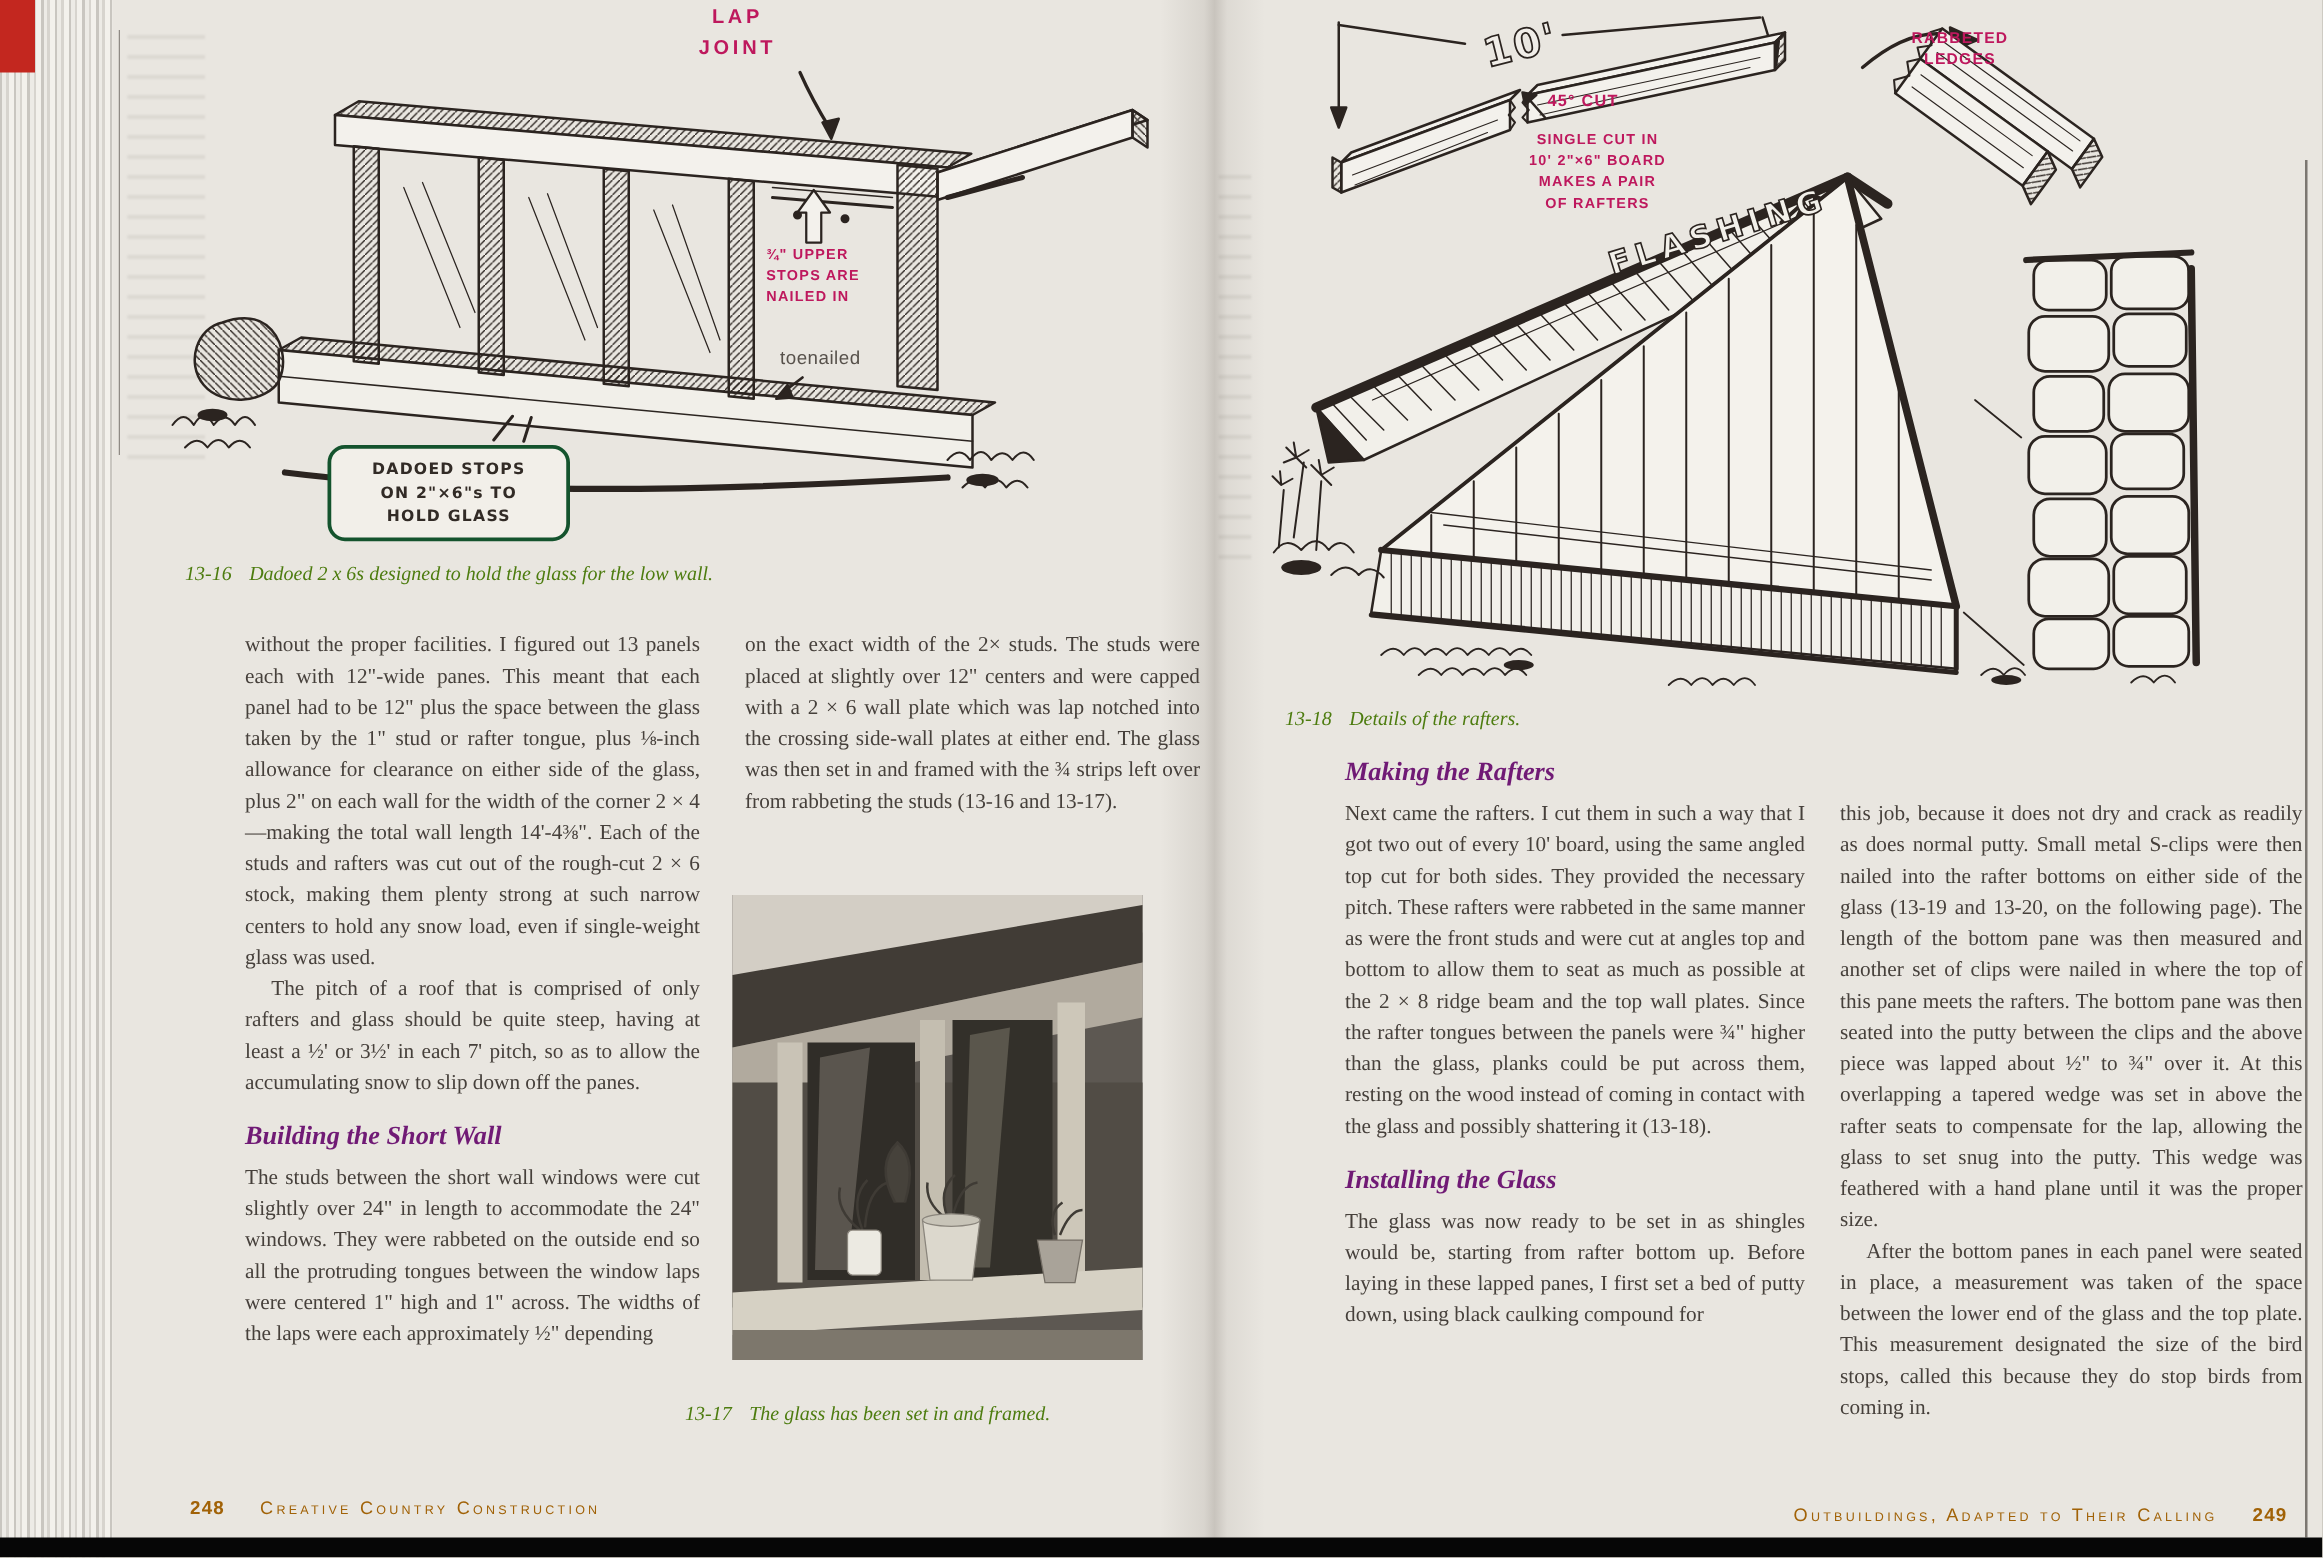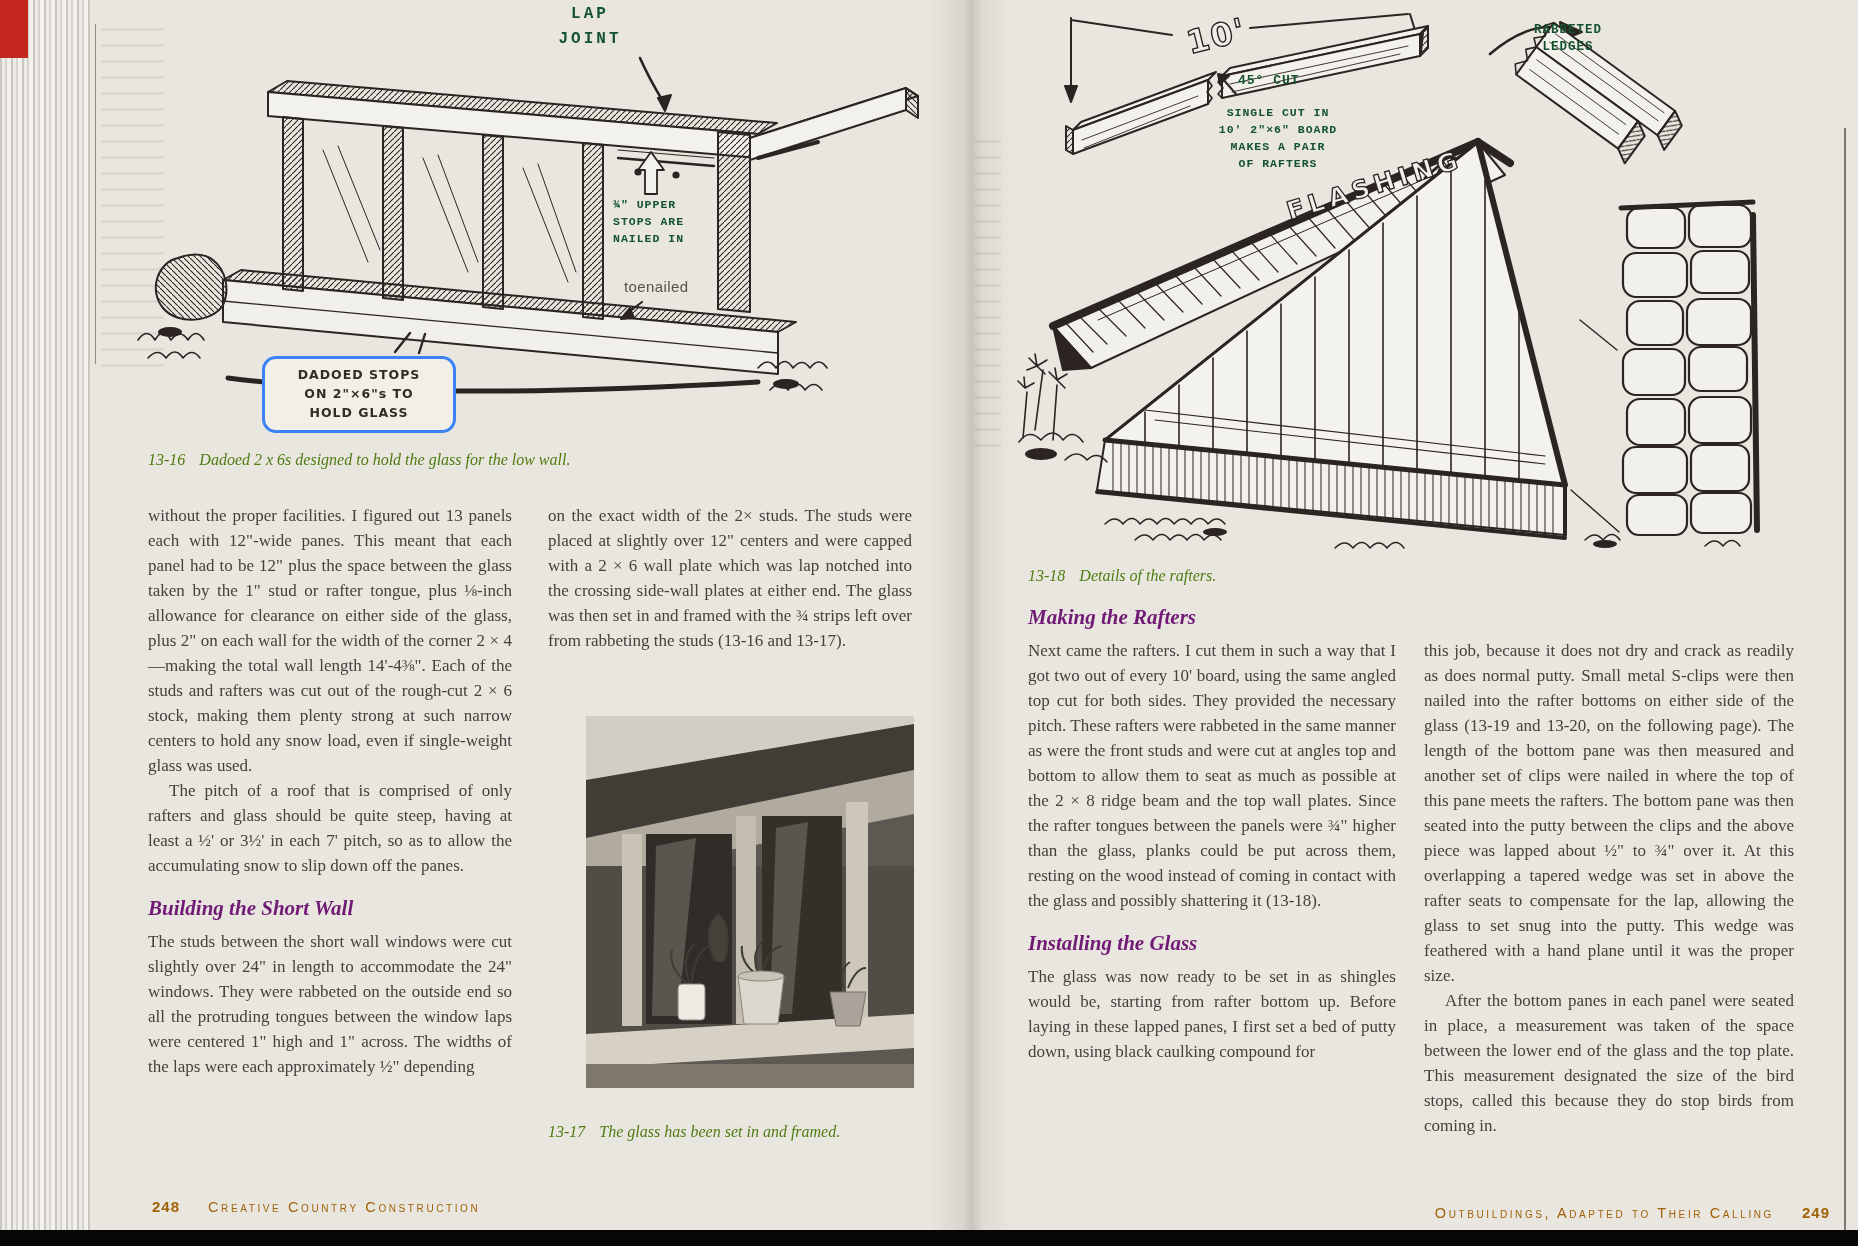"LAP" .hand { color: #14532d -> #be185d; font-family: Liberation Mono, monospace -> Liberation Sans, sans-serif }
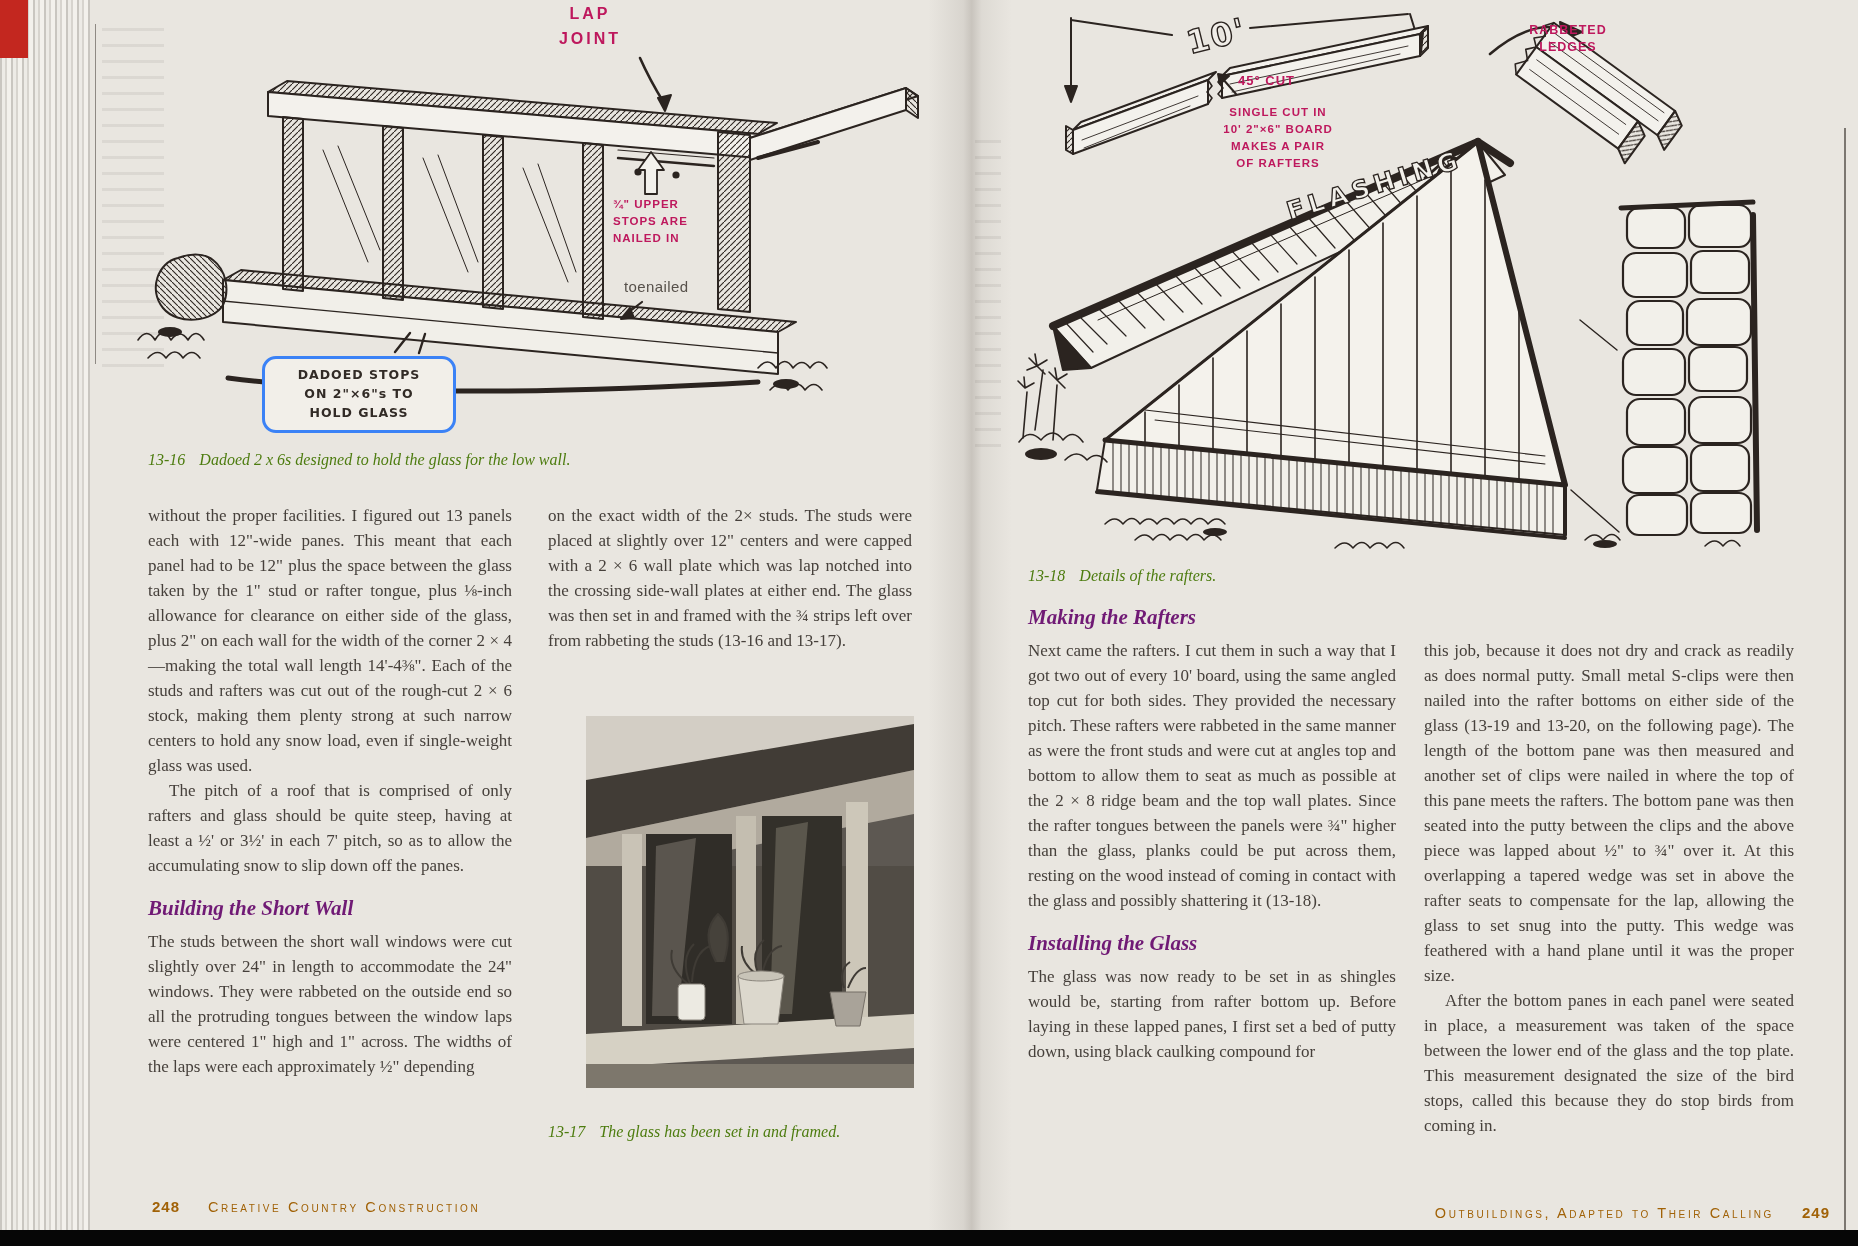"DADOED STOPS" .bubble { border: 3px solid #3b82f6 -> 3px solid #14532d }
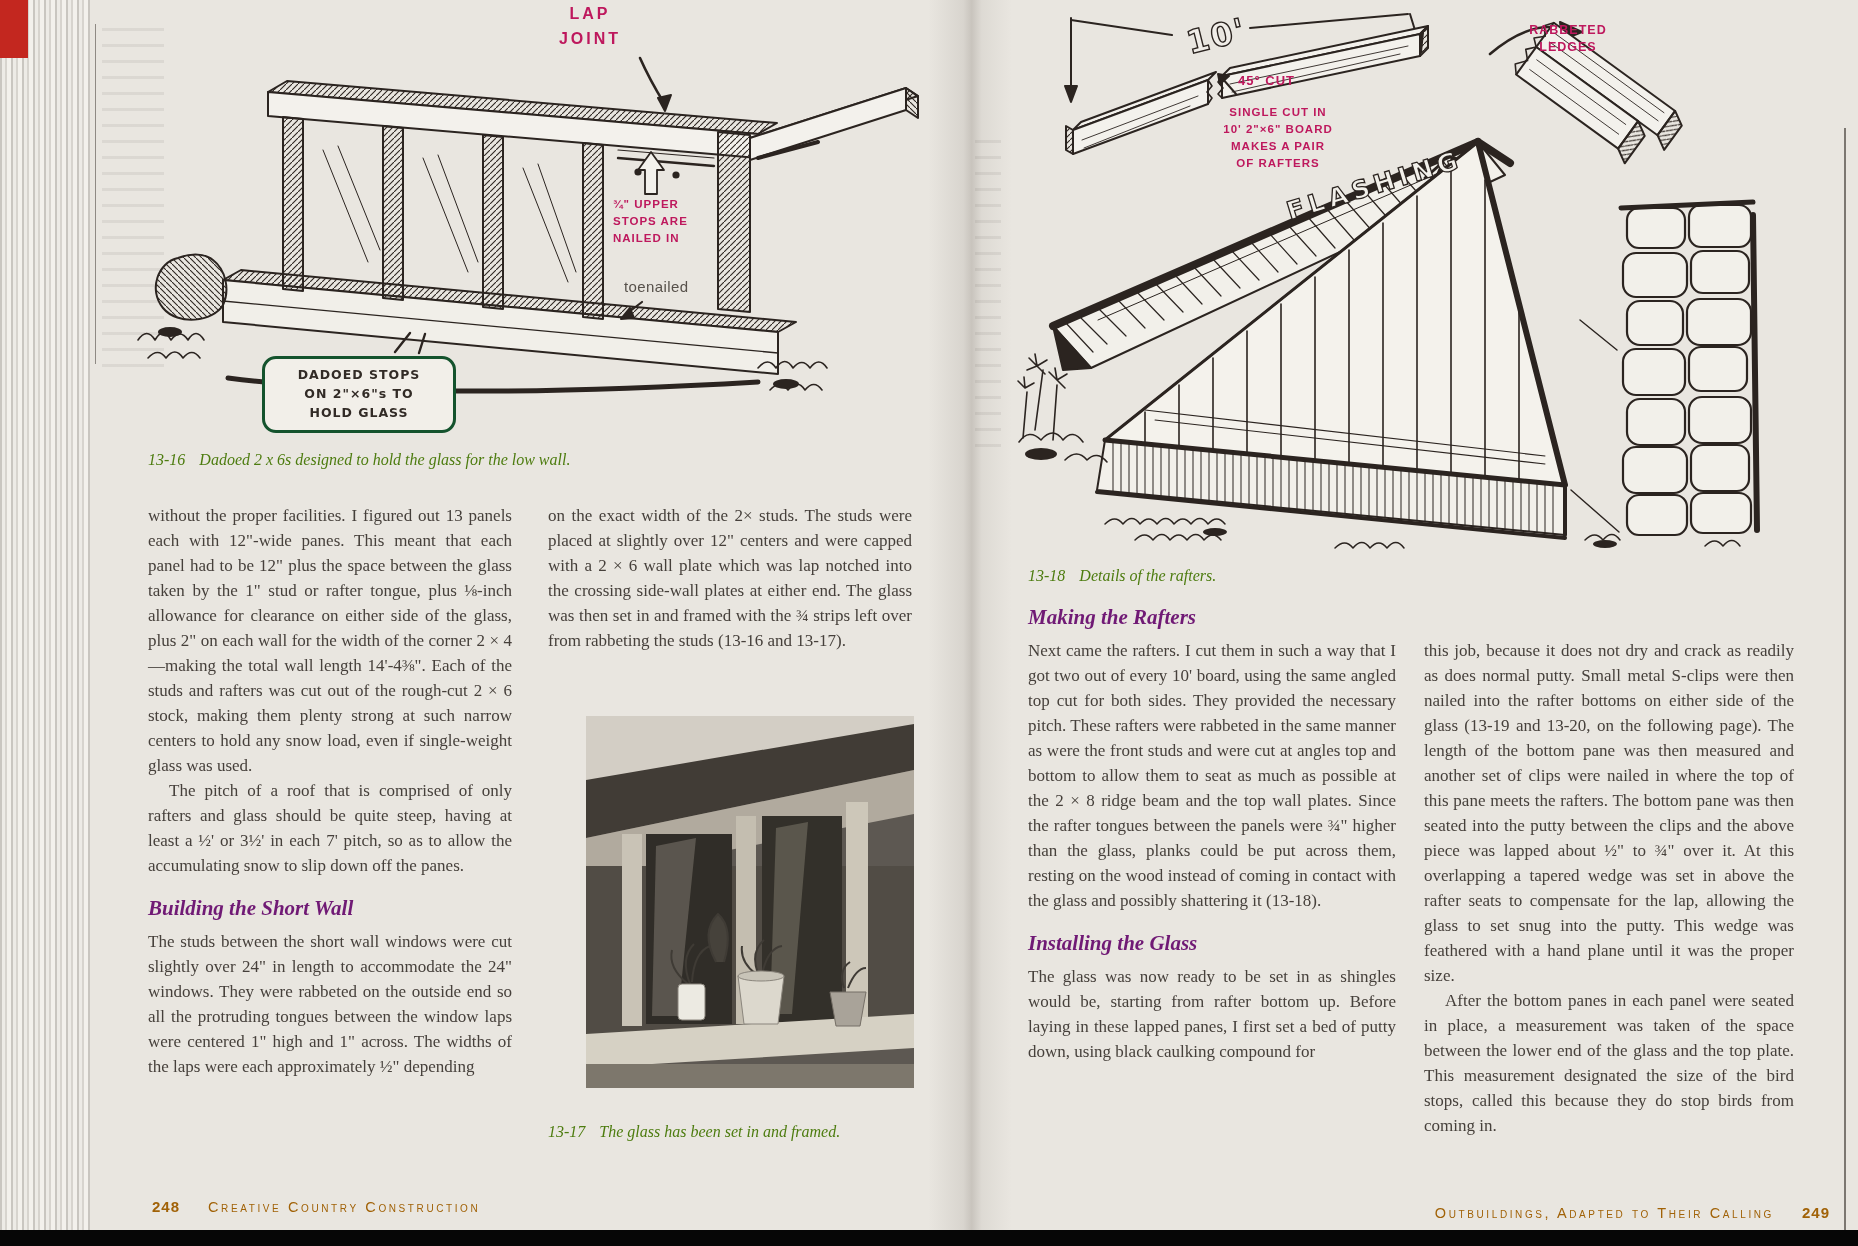"without the proper facilities. I" .col { margin-left: none -> 48px }
